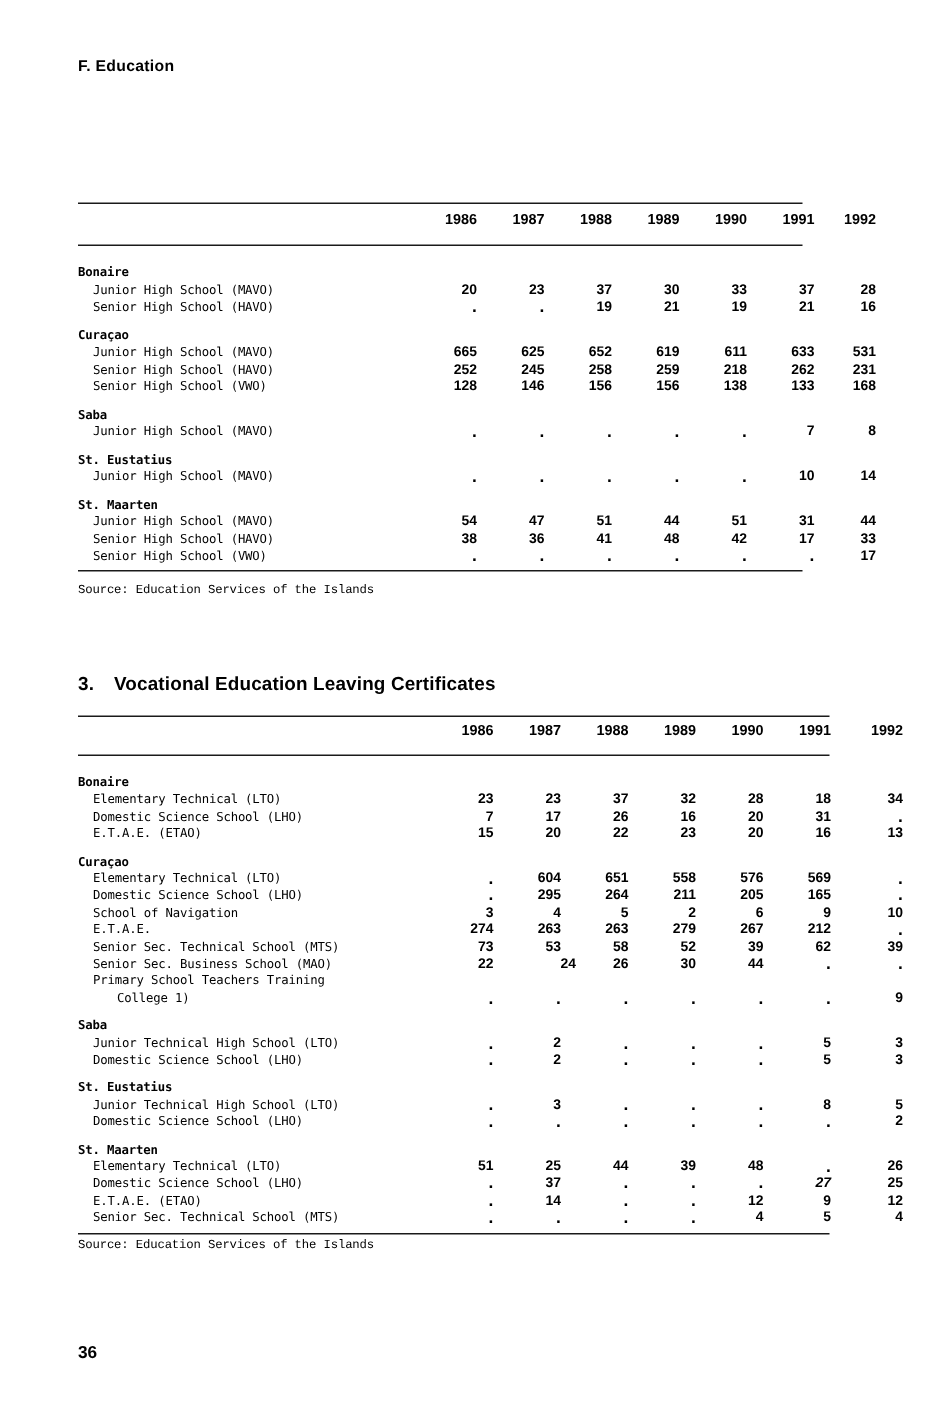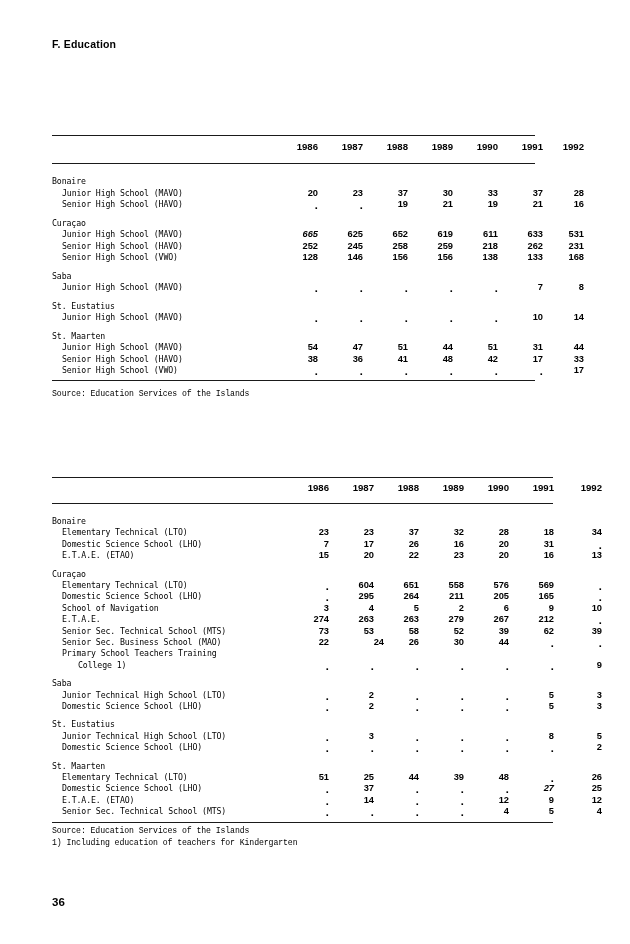"Bonaire" .grp { font-weight: normal -> bold }
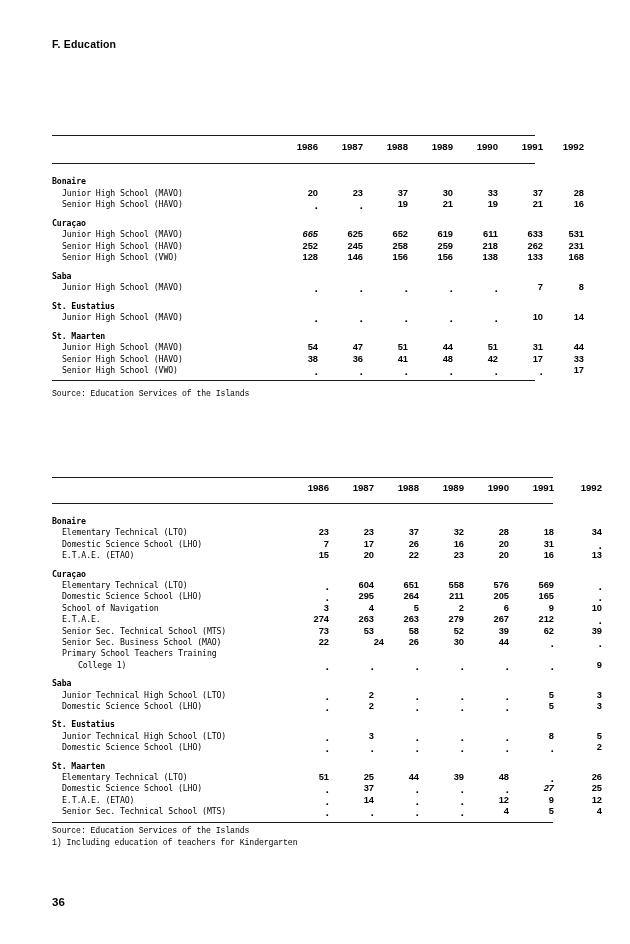"665" div.cell { font-style: italic -> none }
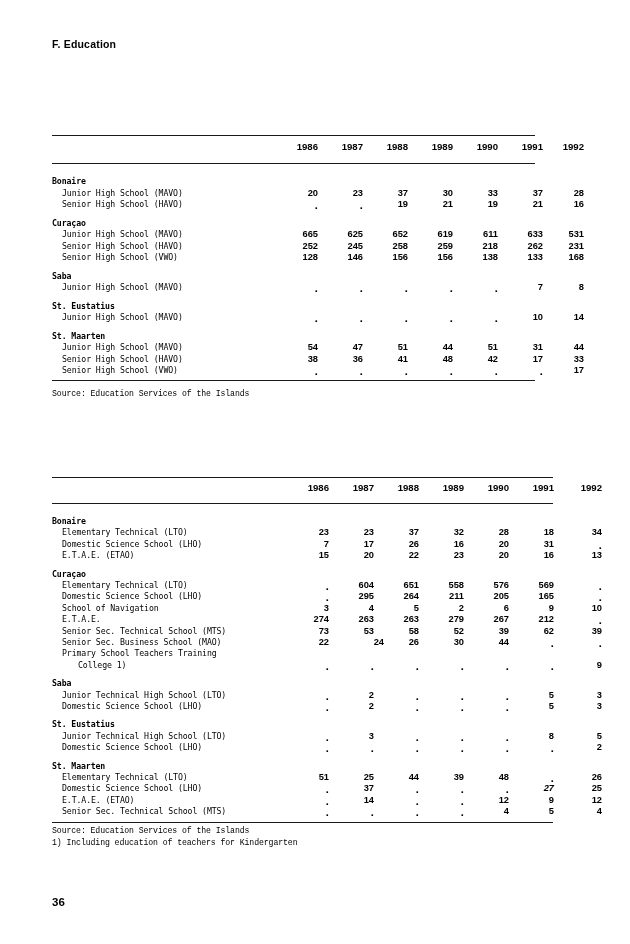"3. Vocational Education Leaving" div.table-title { html: none -> <div> <span>3.</span><span>Vocational Education Leaving Certificates</span> </div> }
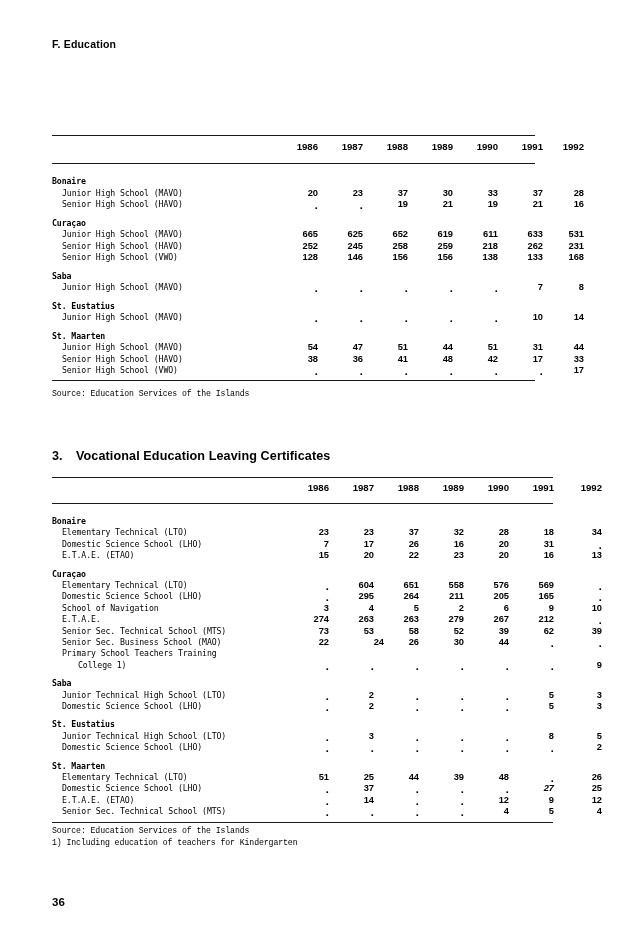"1) Including education of teachers" div.source { html: <div>1) Including education of teachers for Kindergarten</div> -> none }
